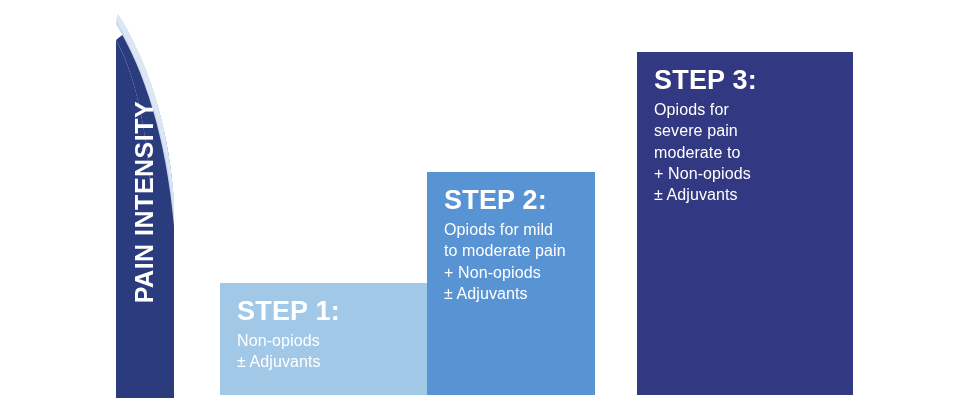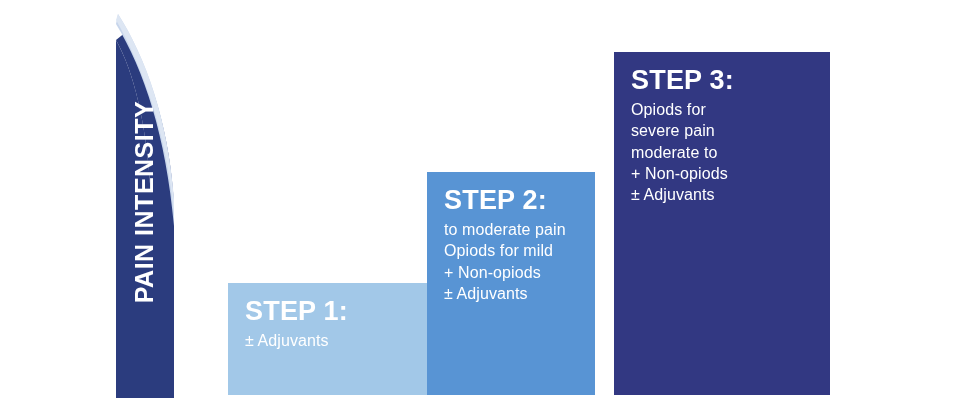"STEP 3:" #step-3 { left: 614px -> 637px }
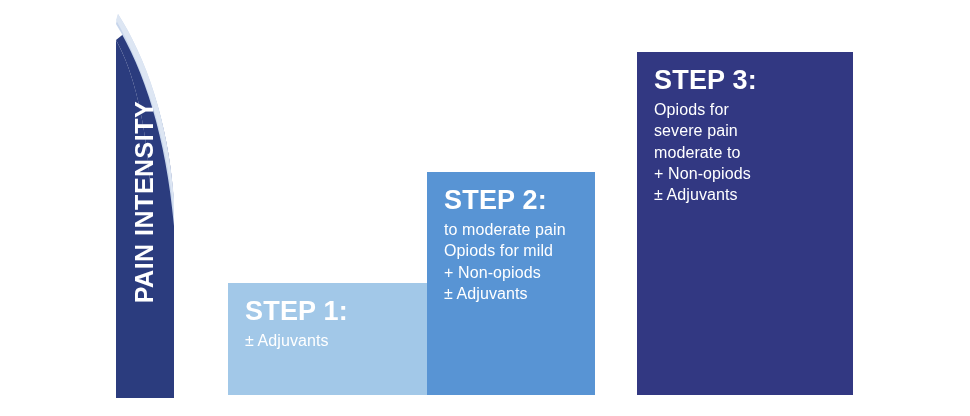"to moderate pain" div.step-line { order: before "Opiods for mild" -> after "Opiods for mild" }
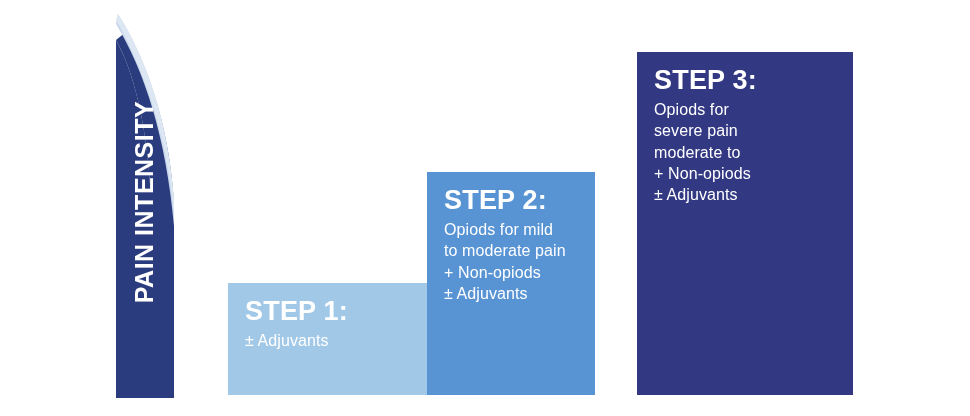"STEP 1:" #step-1 { left: 228px -> 220px }
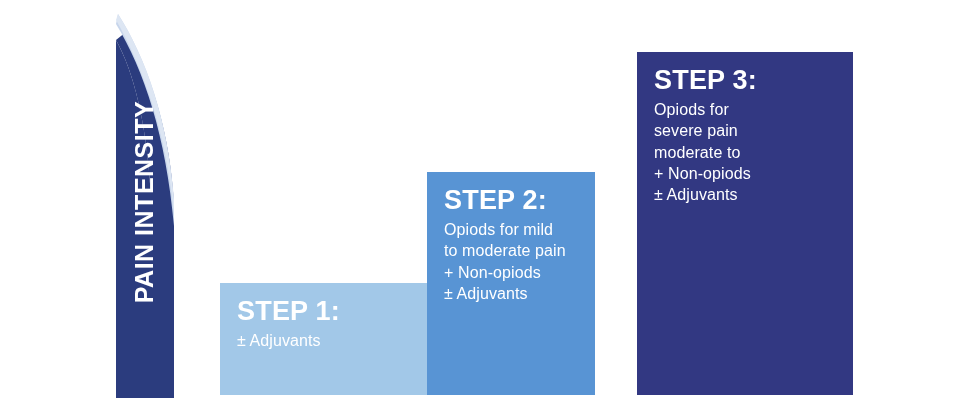"Non-opiods" div.step-line { html: none -> <div>Non-opiods</div> }
